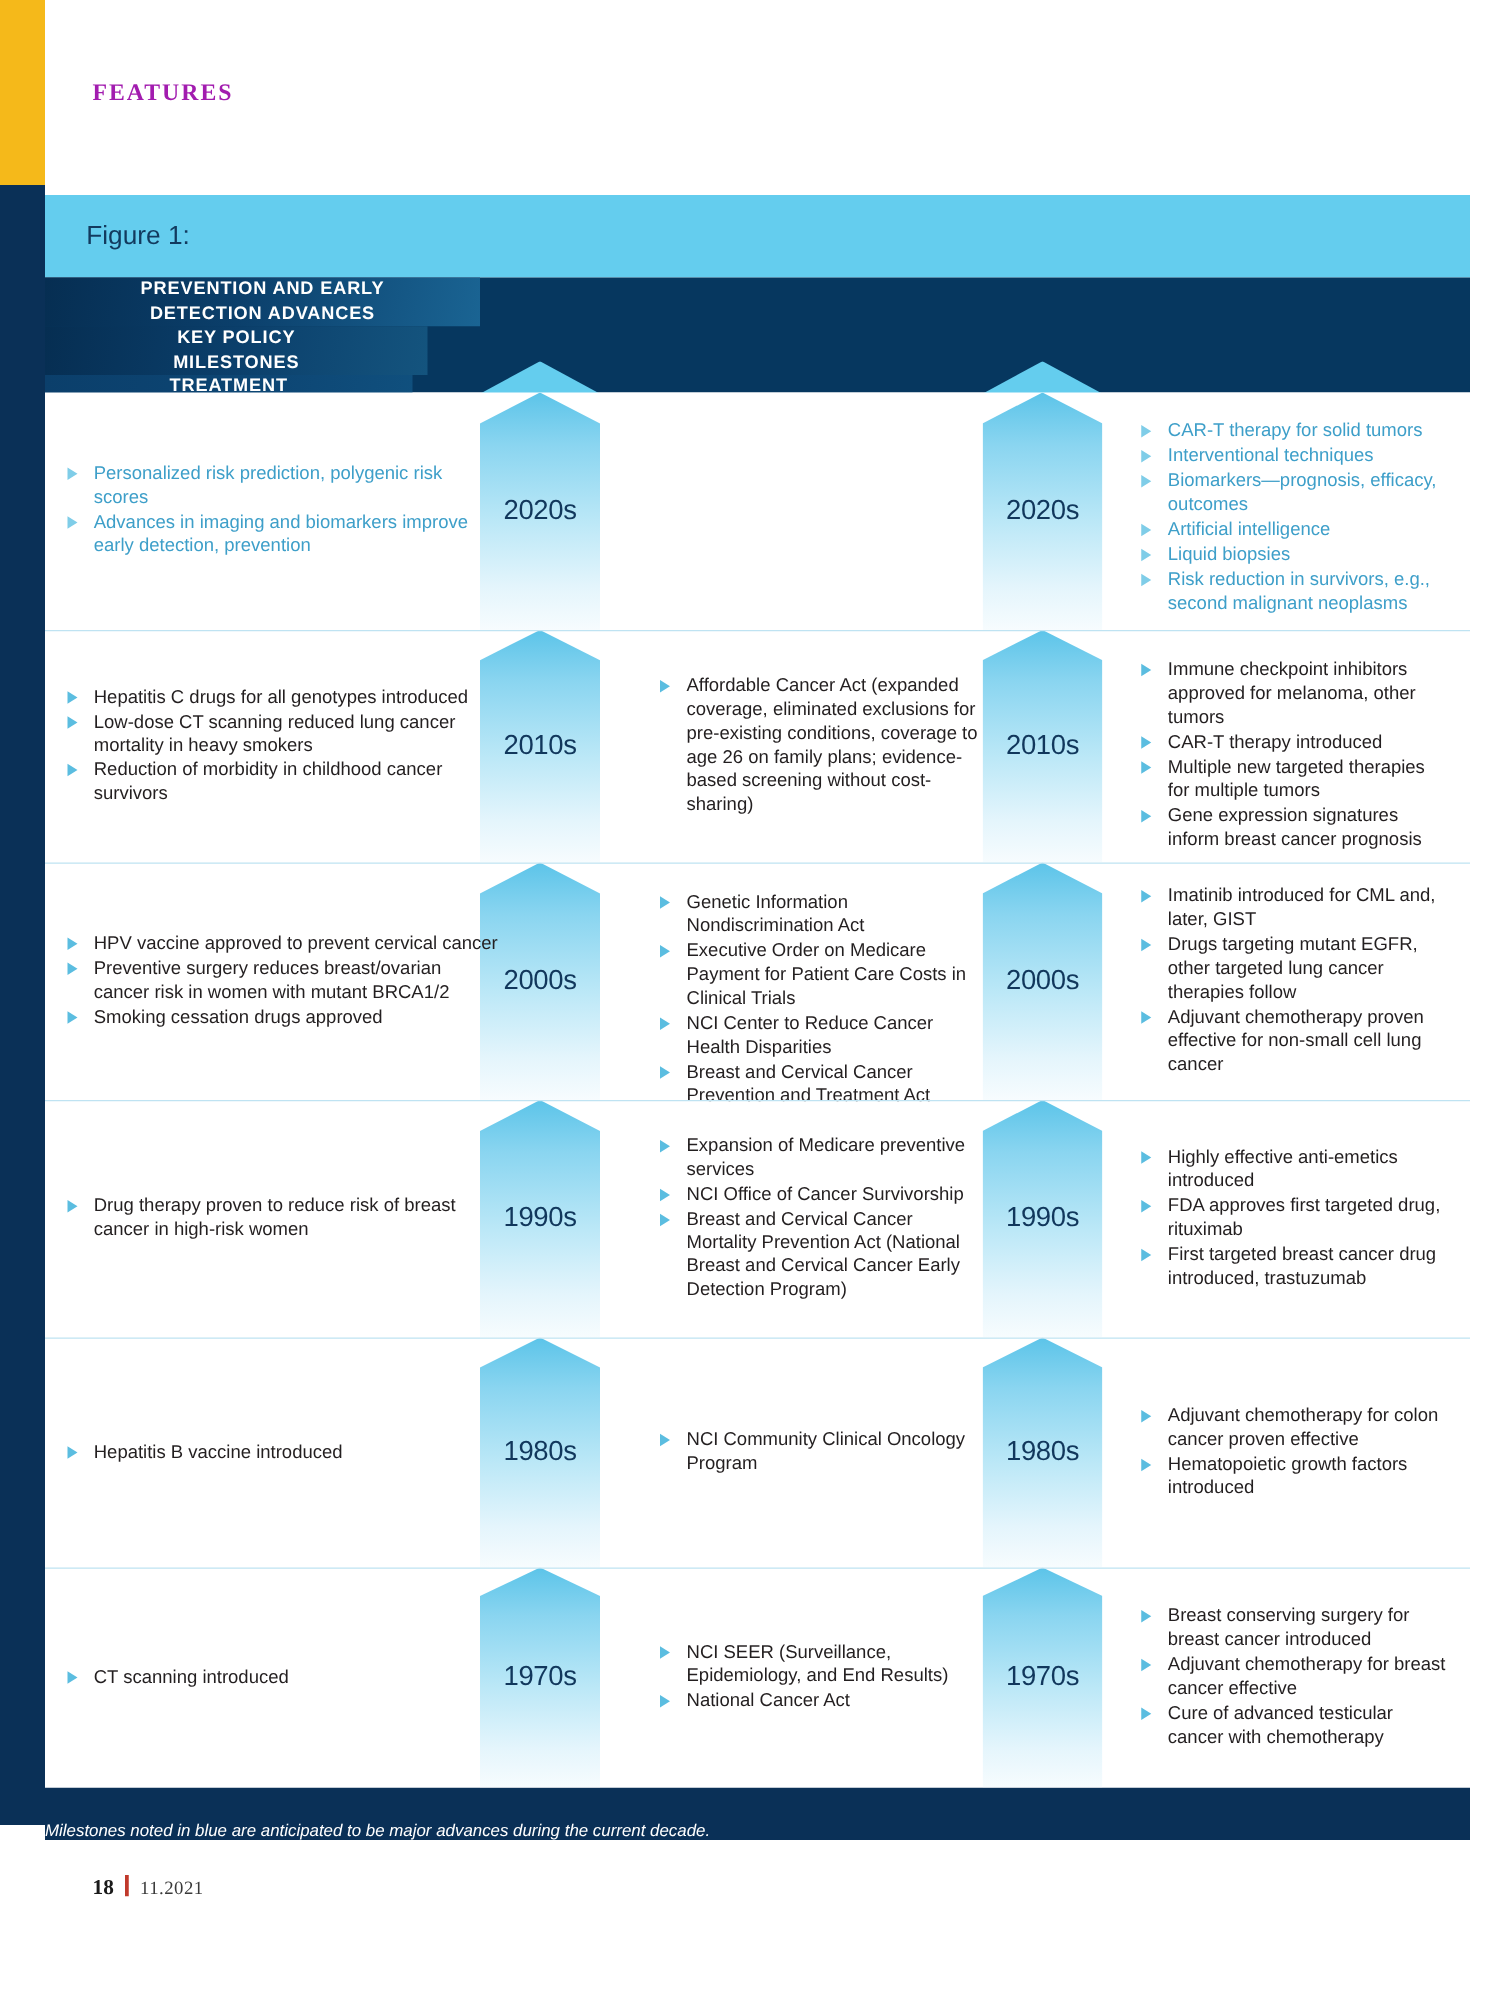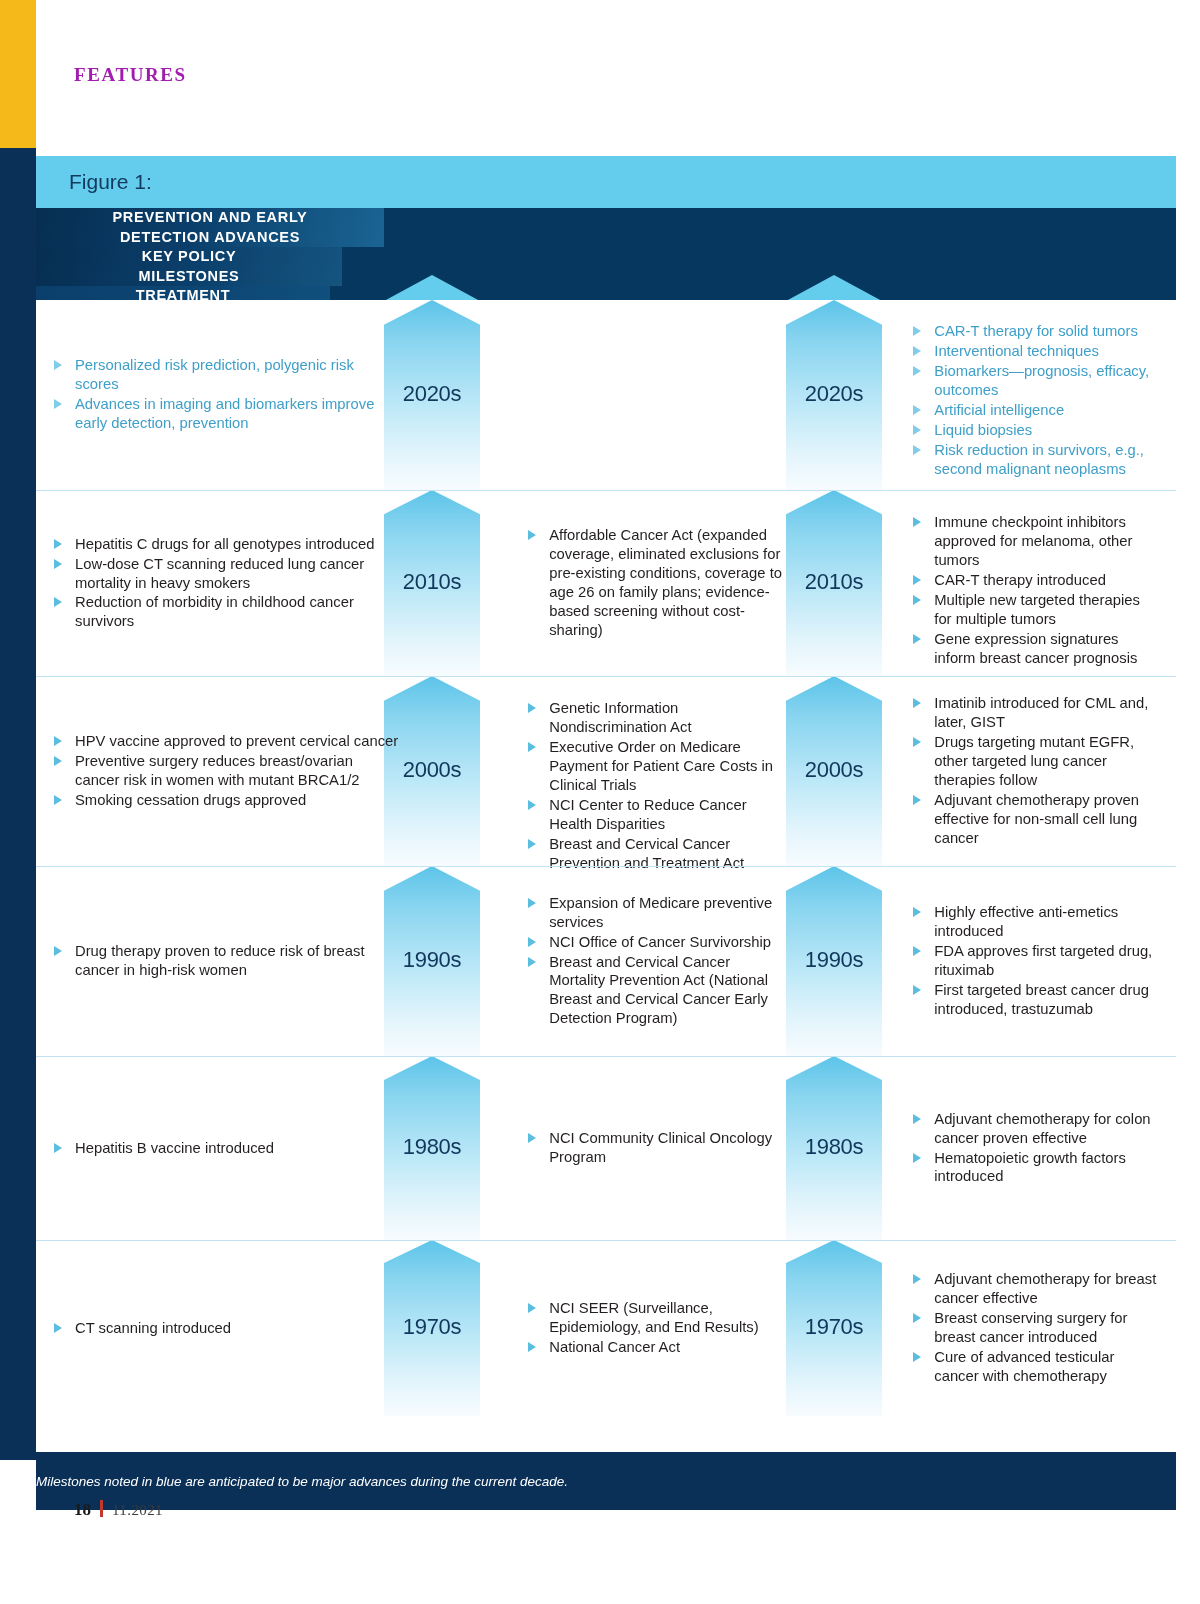"Figure 1" #figure-title-bar { height: 52px -> 66px }
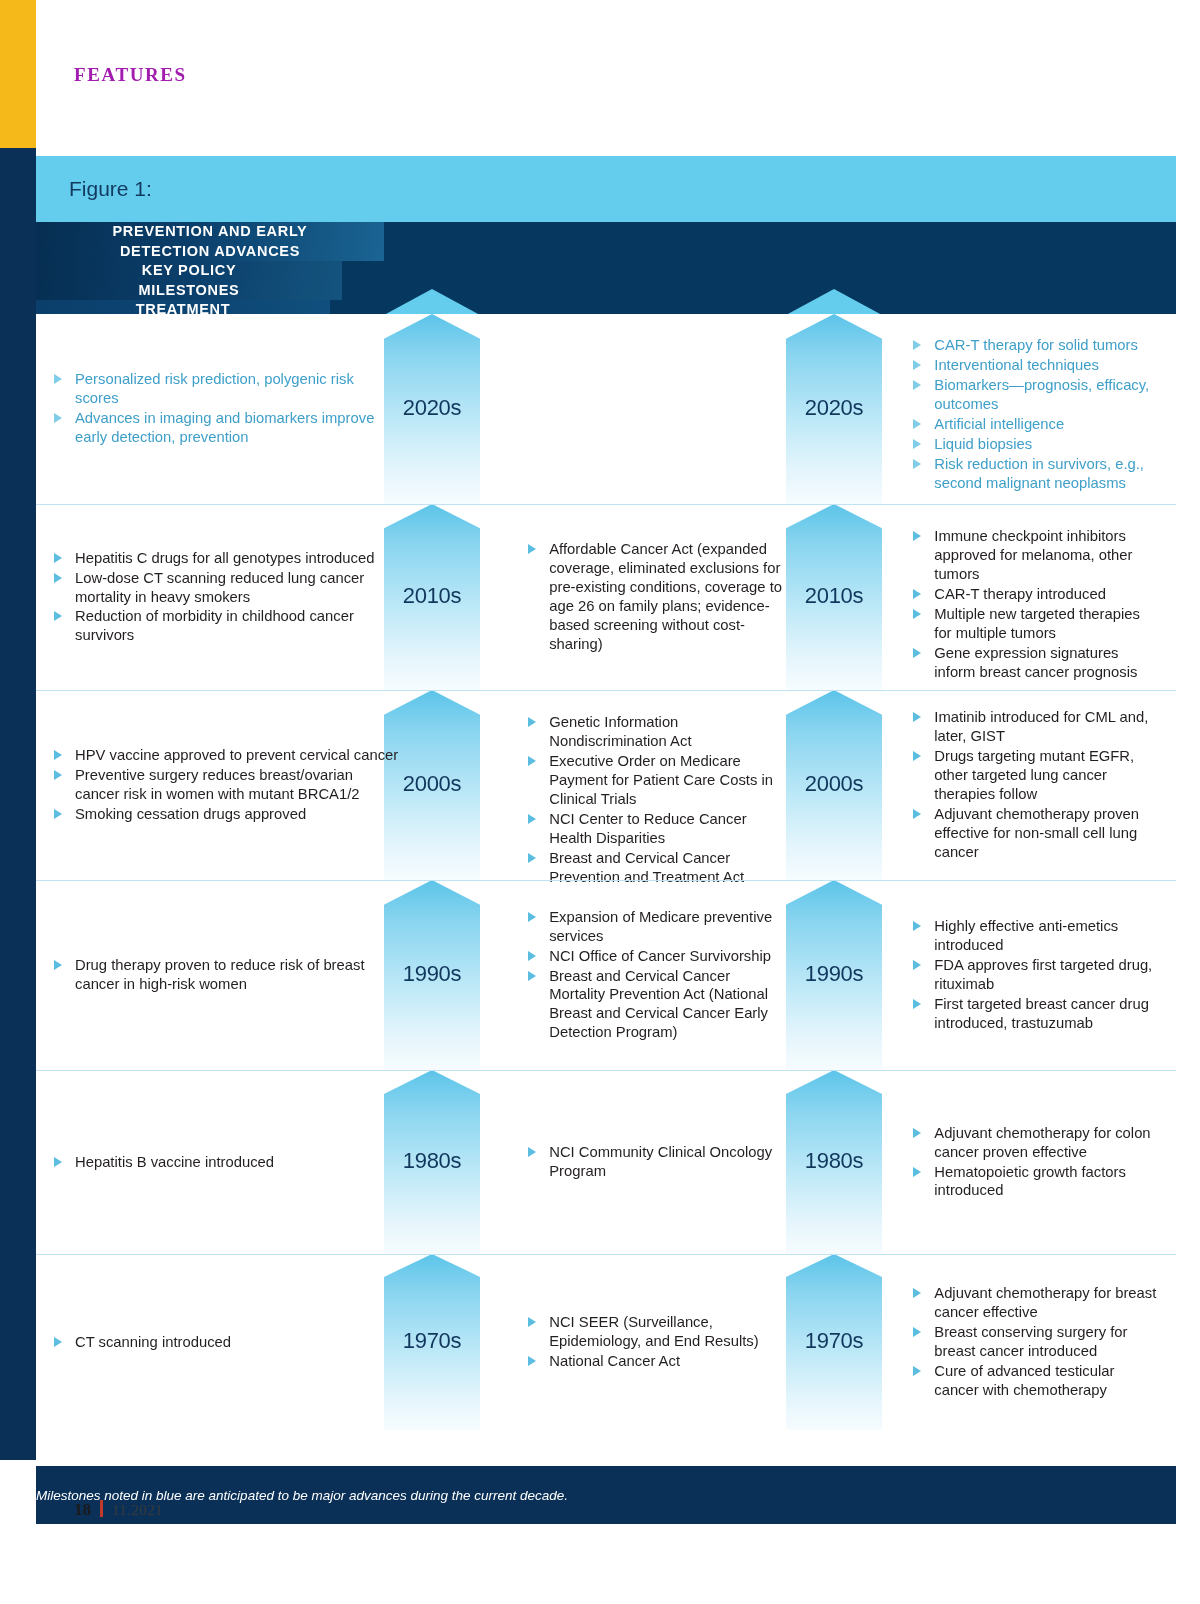"Adjuvant chemotherapy for breast cancer" li { order: before "Breast conserving surgery for breast" -> after "Breast conserving surgery for breast" }
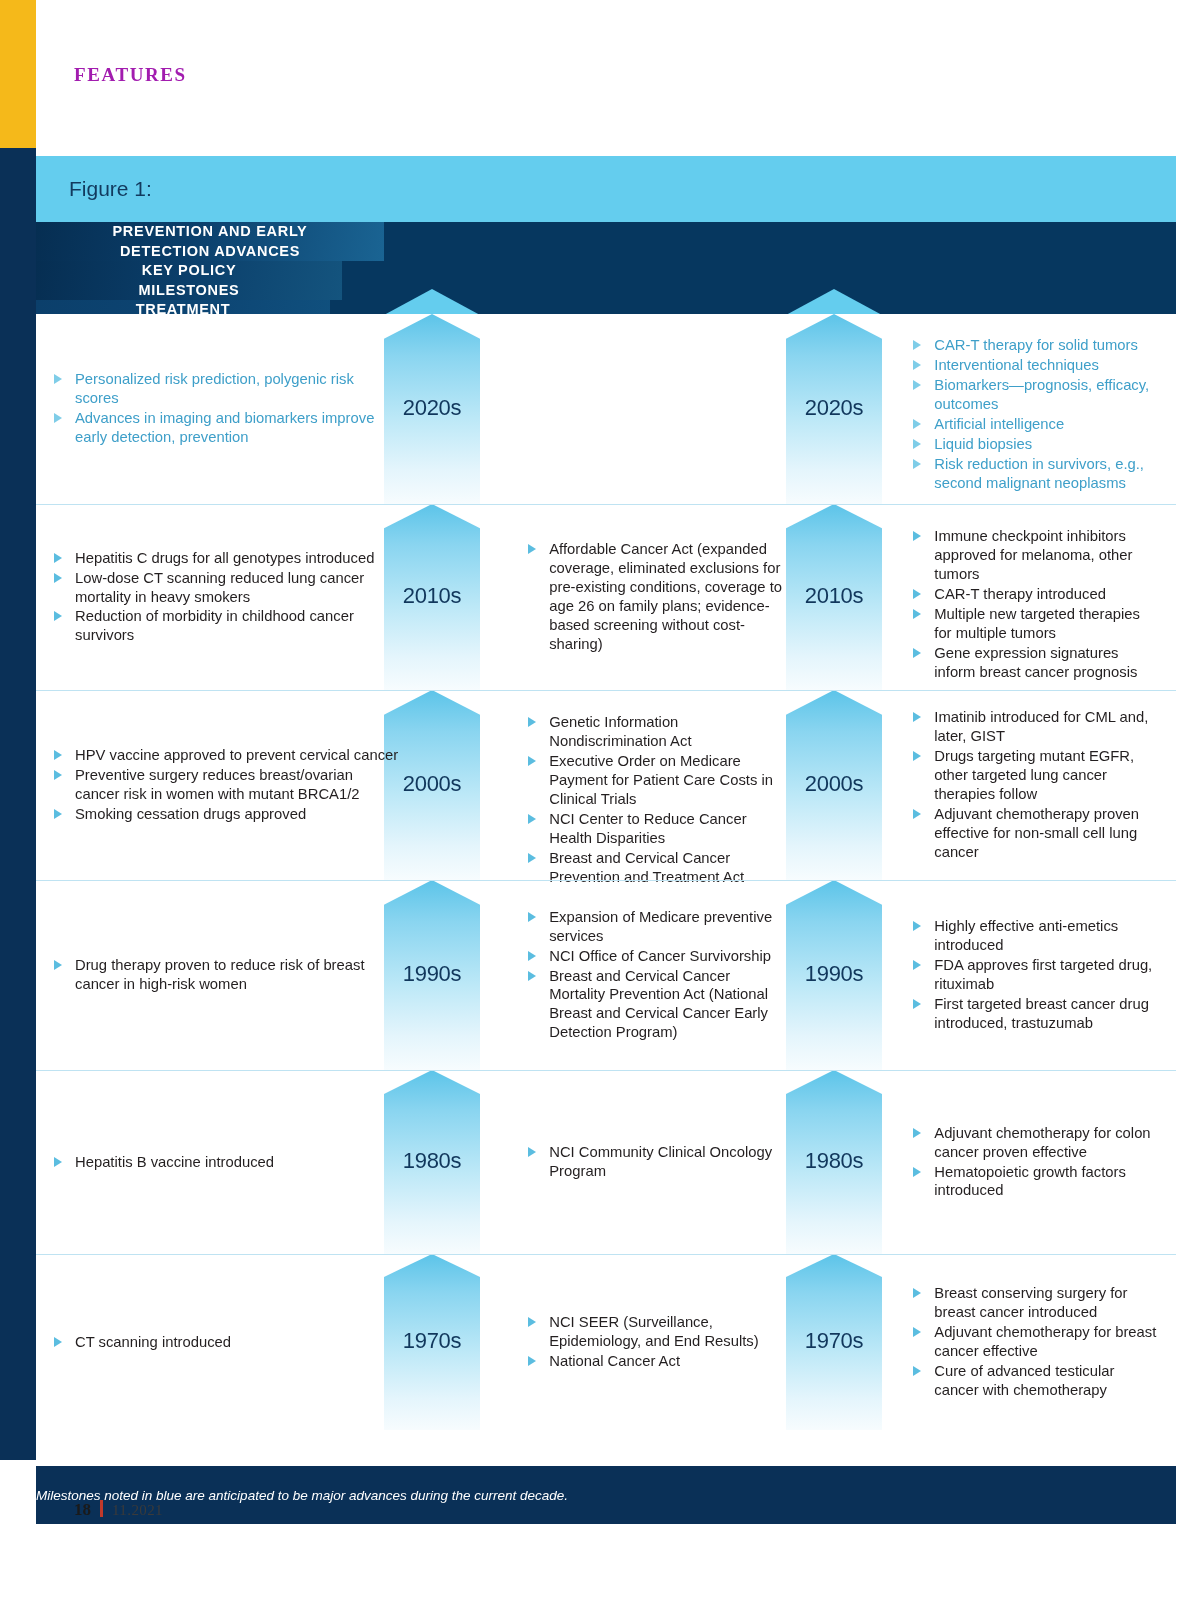"Milestones noted in blue are" #figure-note { align-items: center -> flex-end; height: 58px -> 42px; margin-top: 36px -> none }
